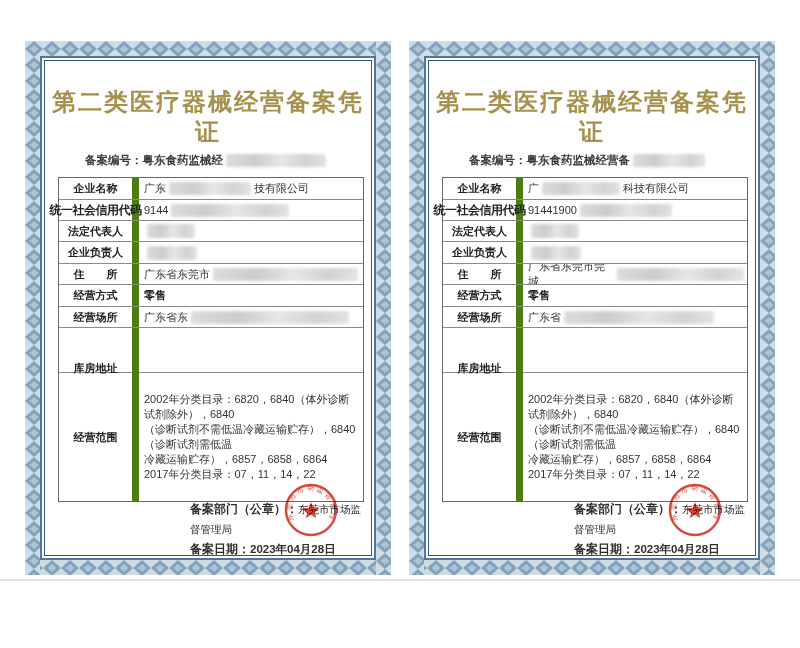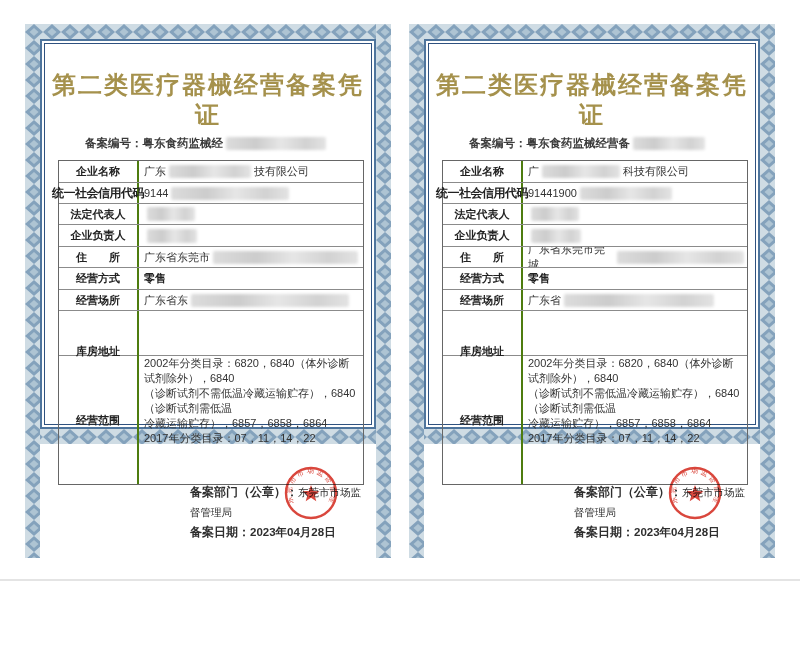"第二类医疗器械经营备案凭证" .cert { height: 420px -> 534px; top: 24px -> 41px }
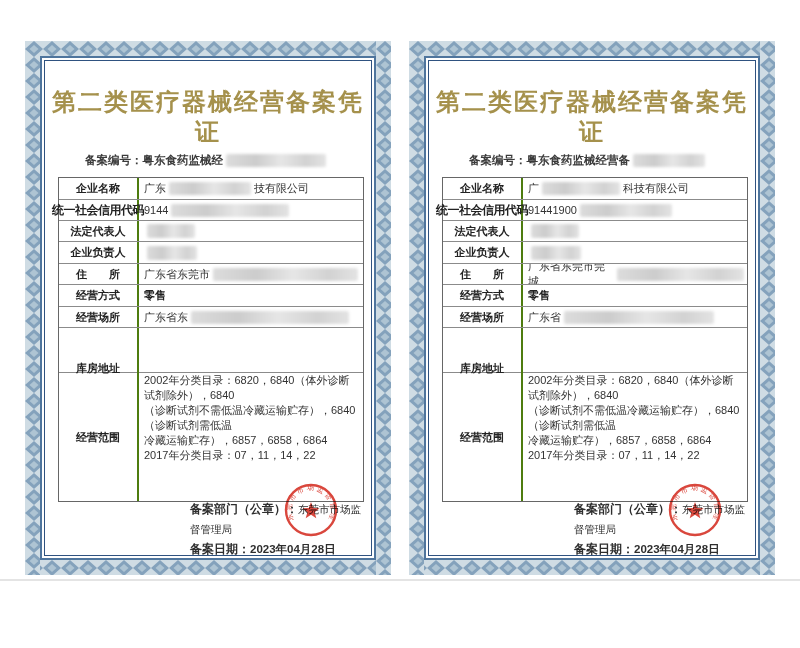"企业名称" .t-label { border-right: 2px solid #4d7c0f -> 7px solid #4d7c0f }
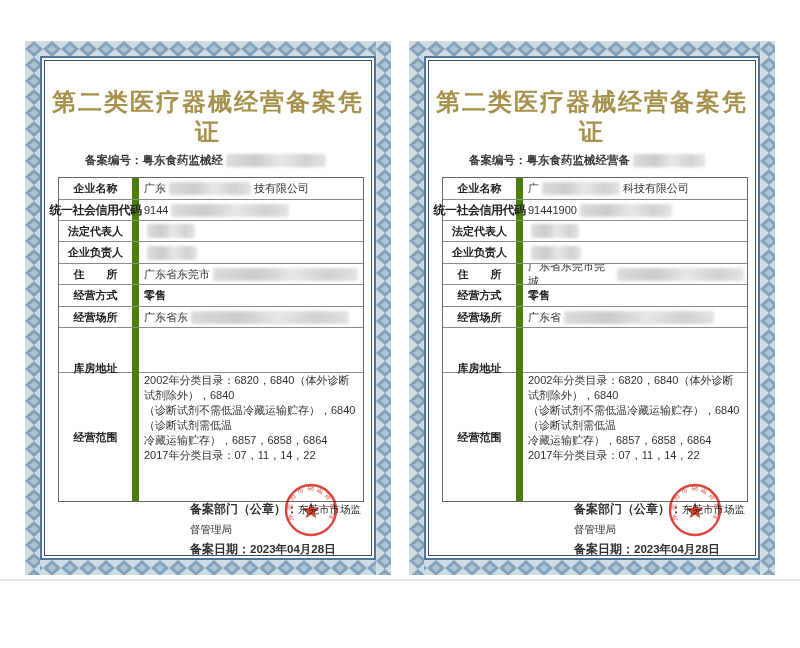"2002年分类目录：6820，6840（体外诊断试剂除外），6840" .scope { justify-content: none -> center }
